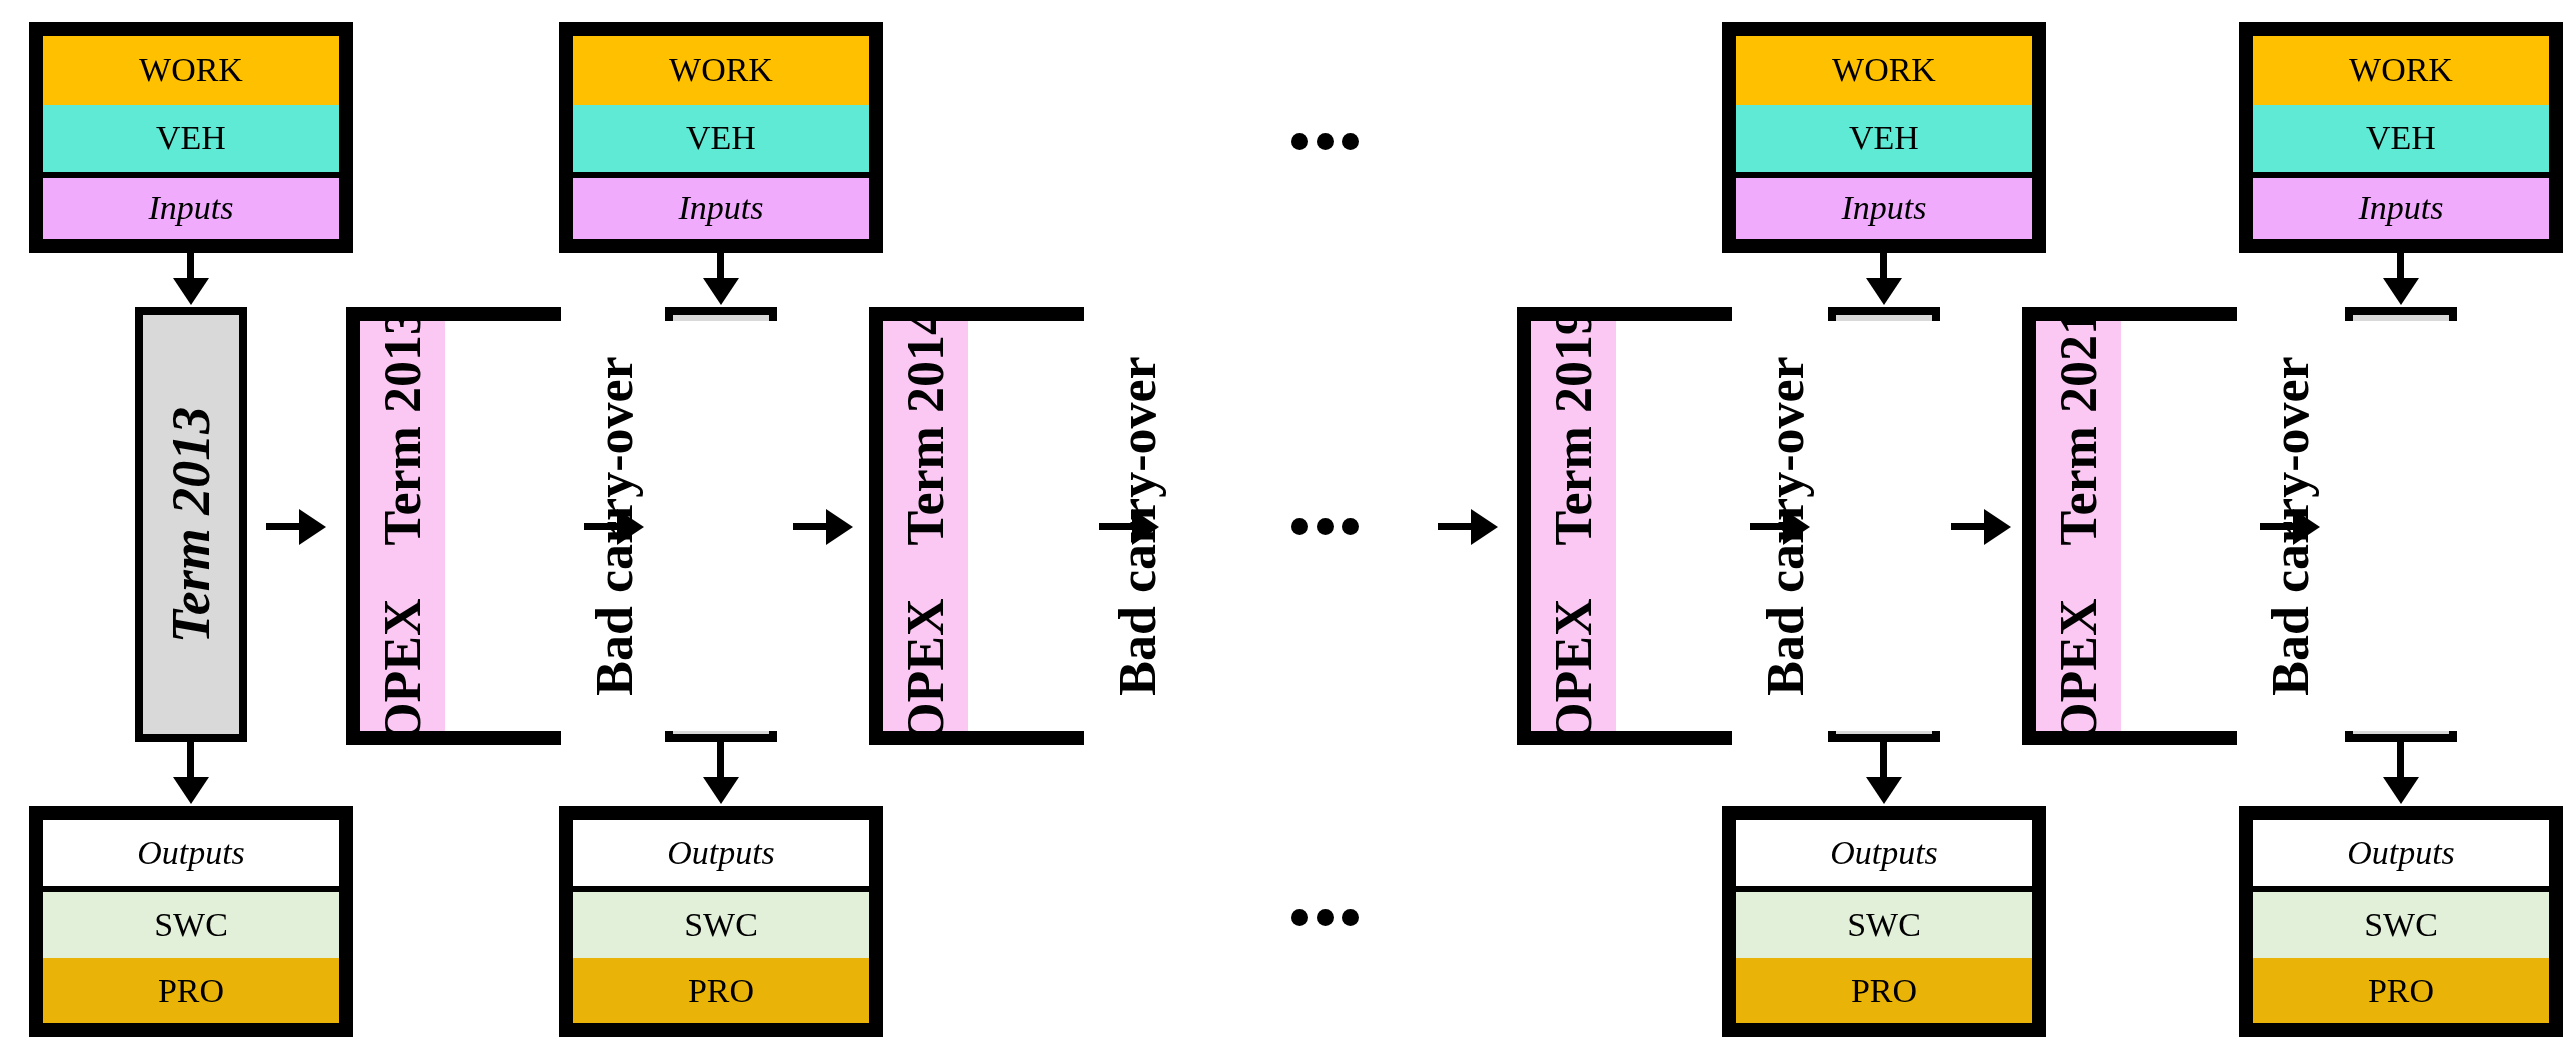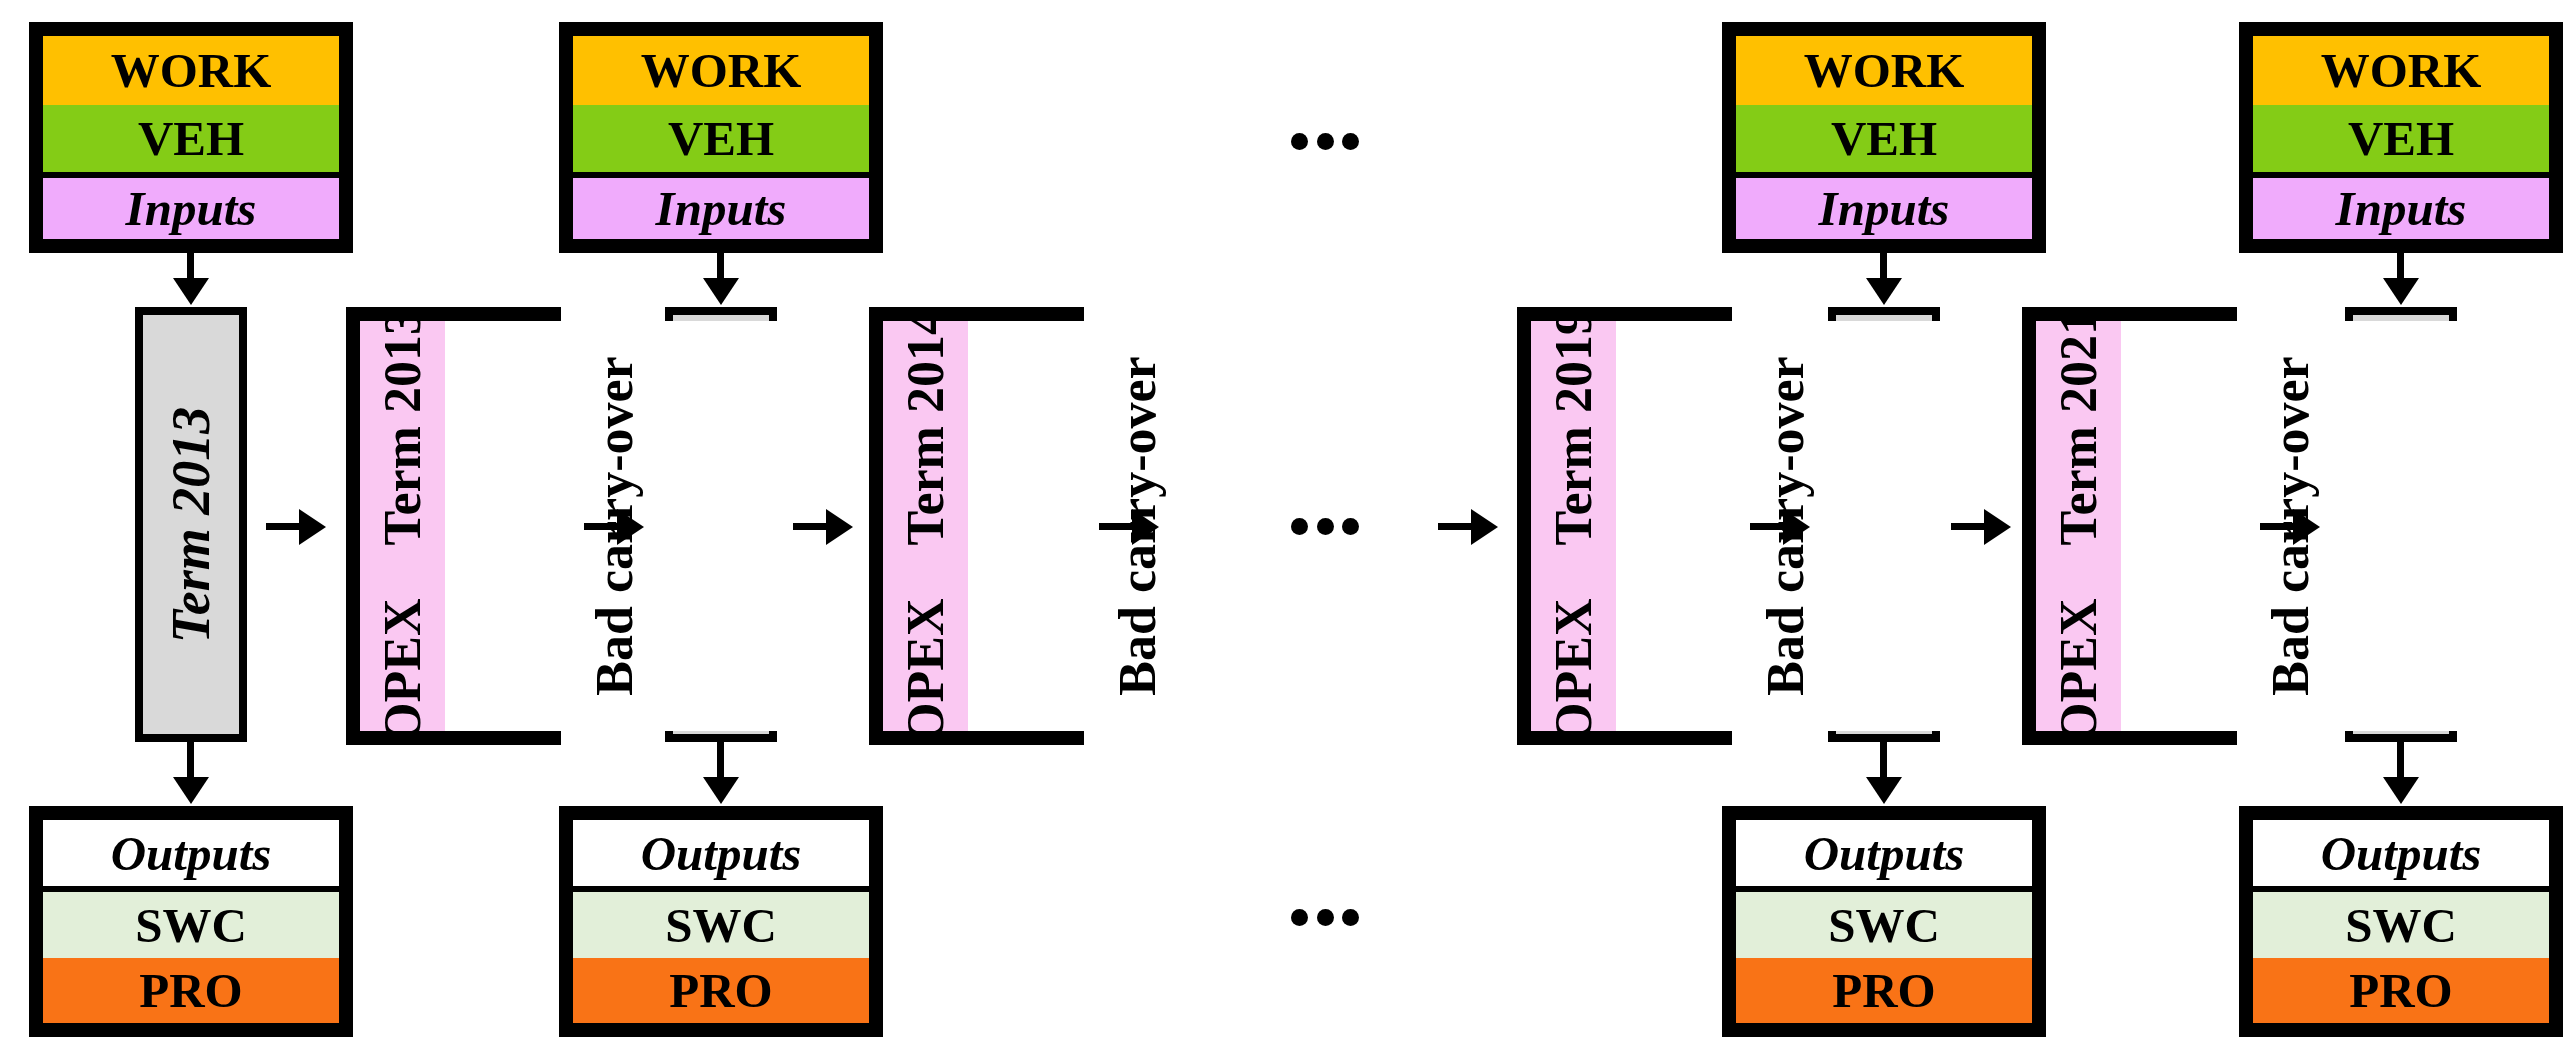"WORK" .band { font-size: 49px -> 34px; font-weight: bold -> normal }
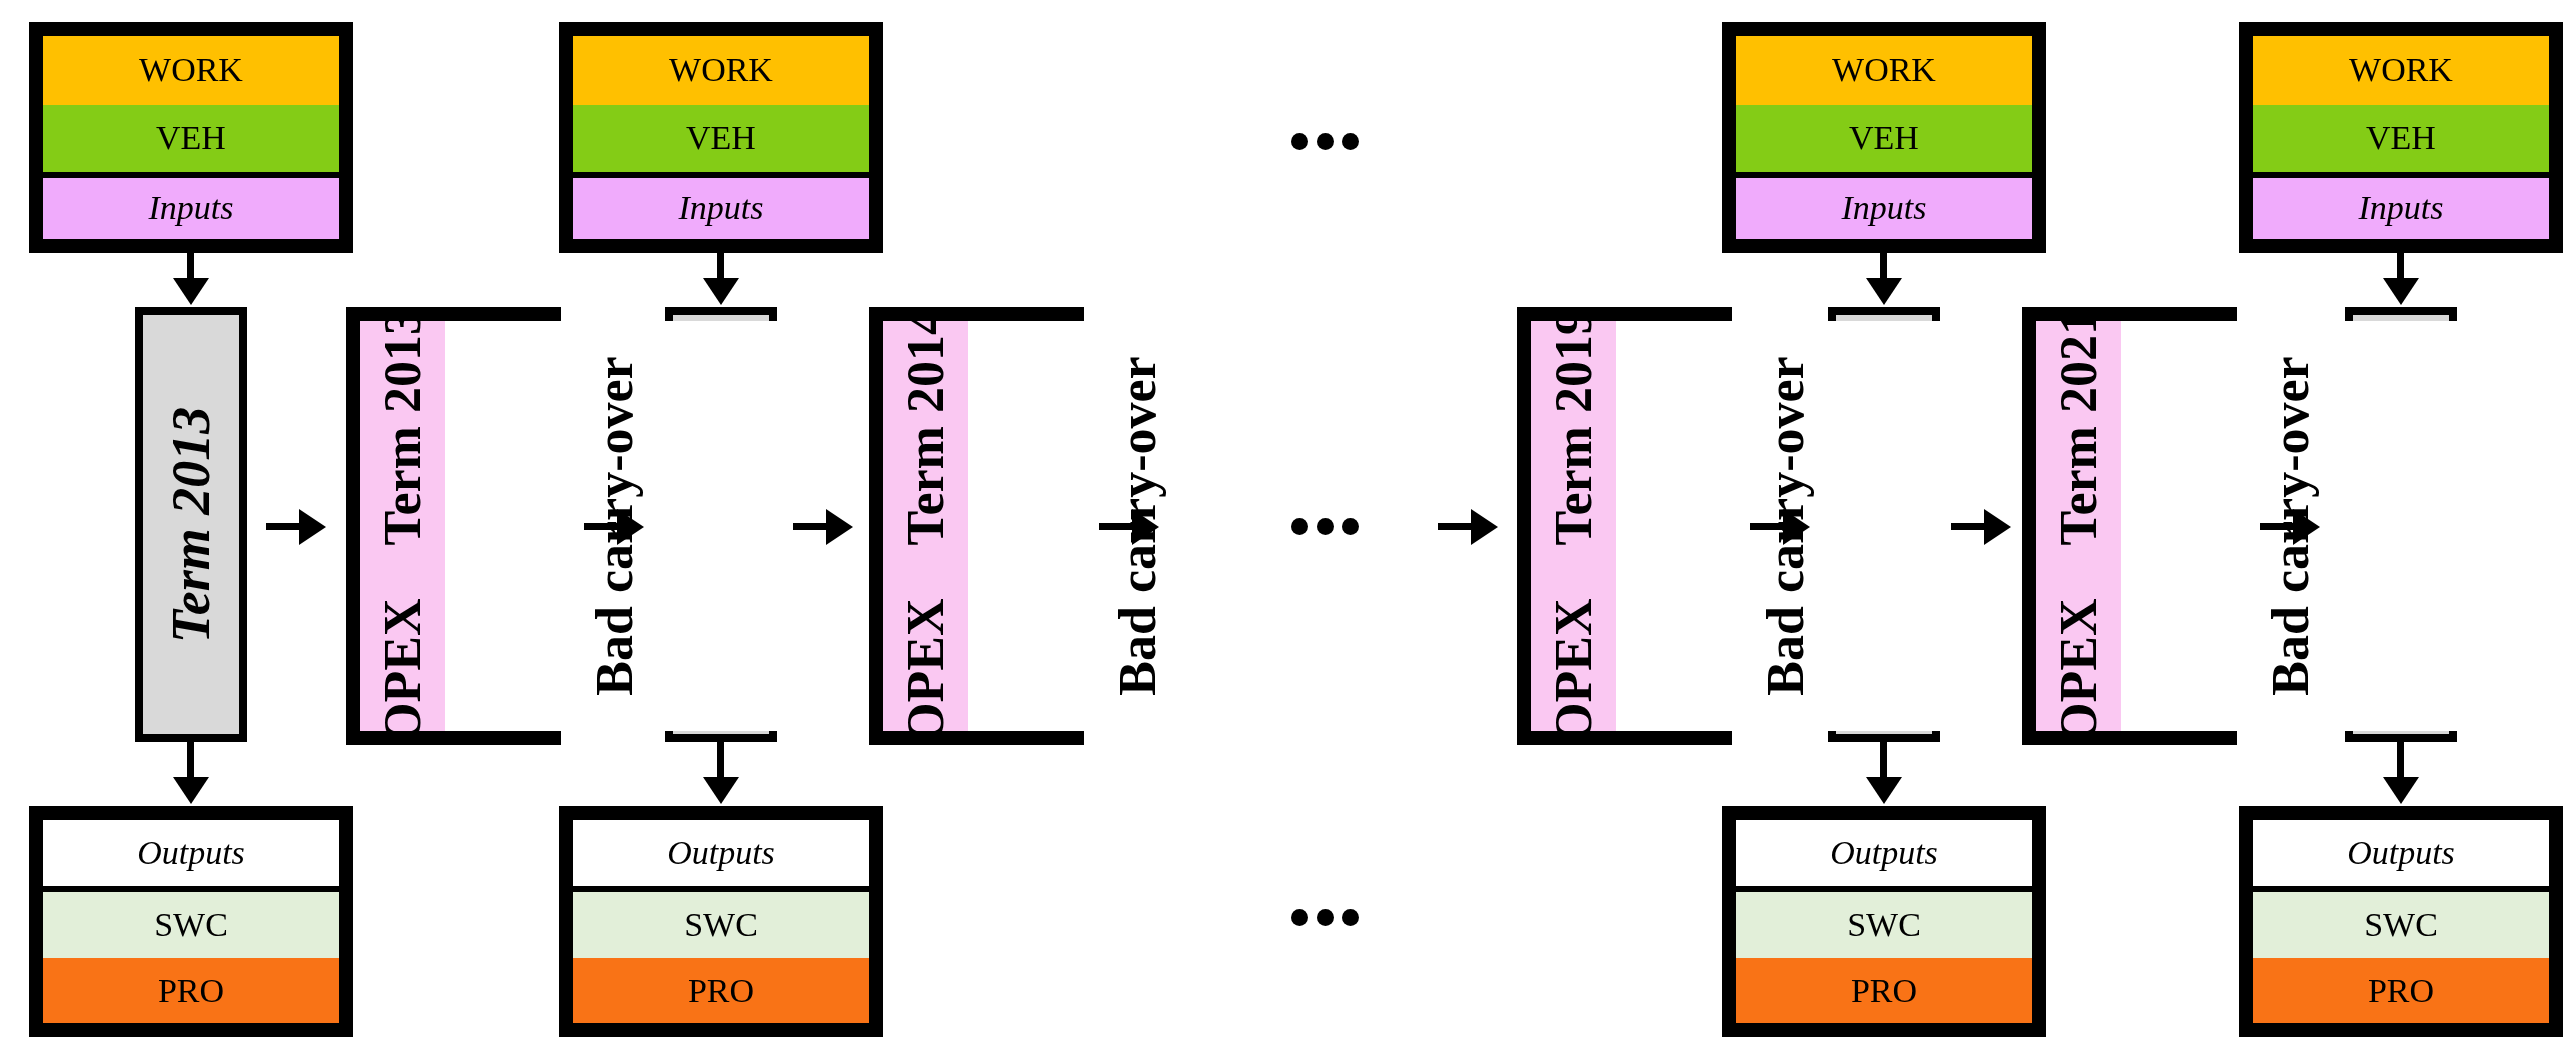"VEH" .band-veh { background: #84cc16 -> #5eead4 }
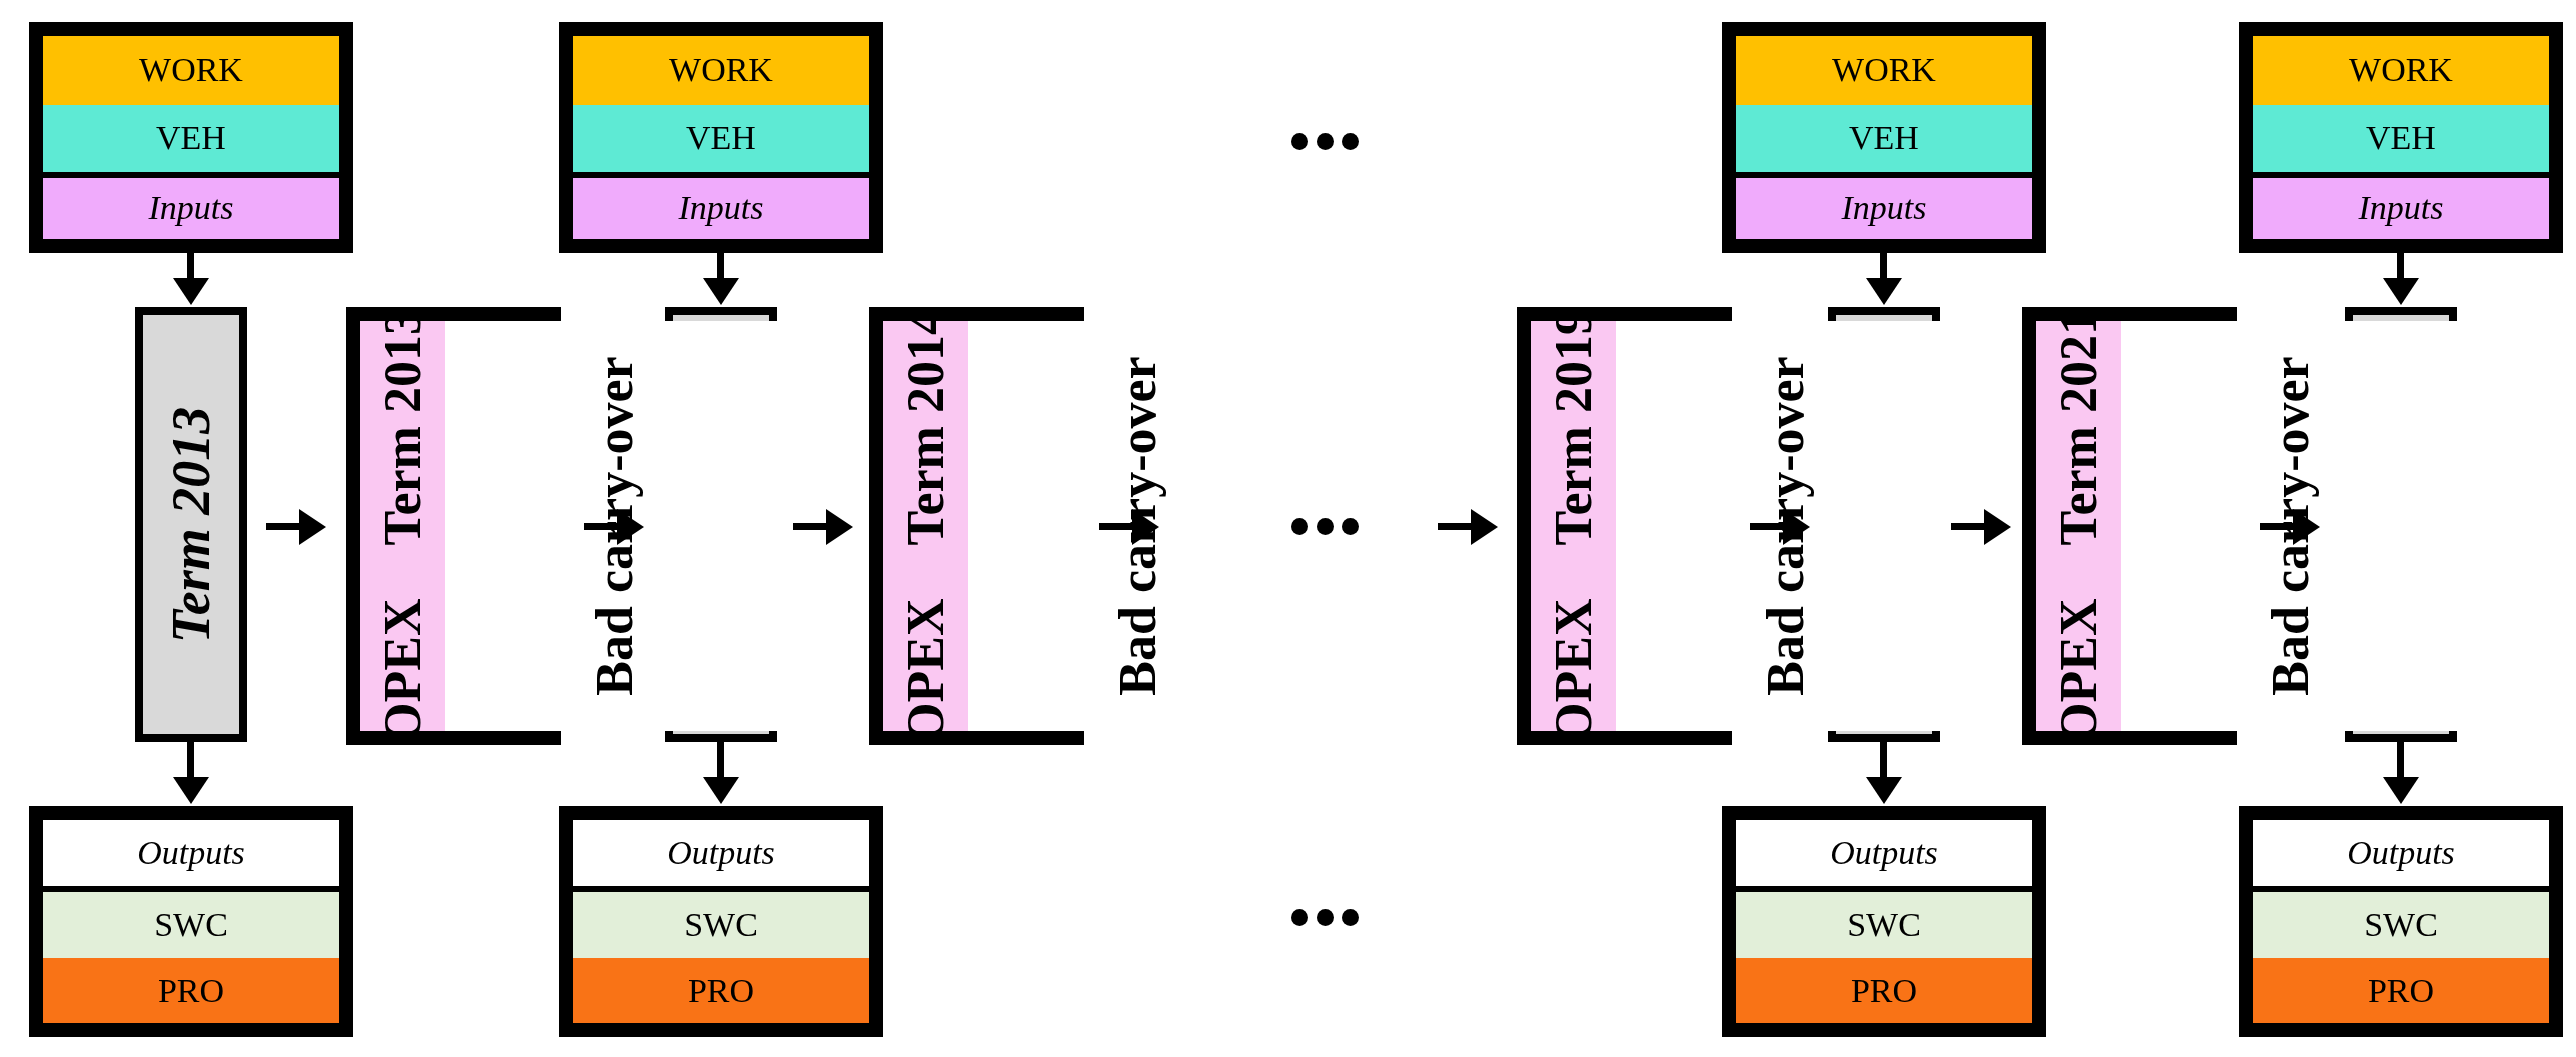"PRO" .band-pro { background: #f97316 -> #eab308 }
